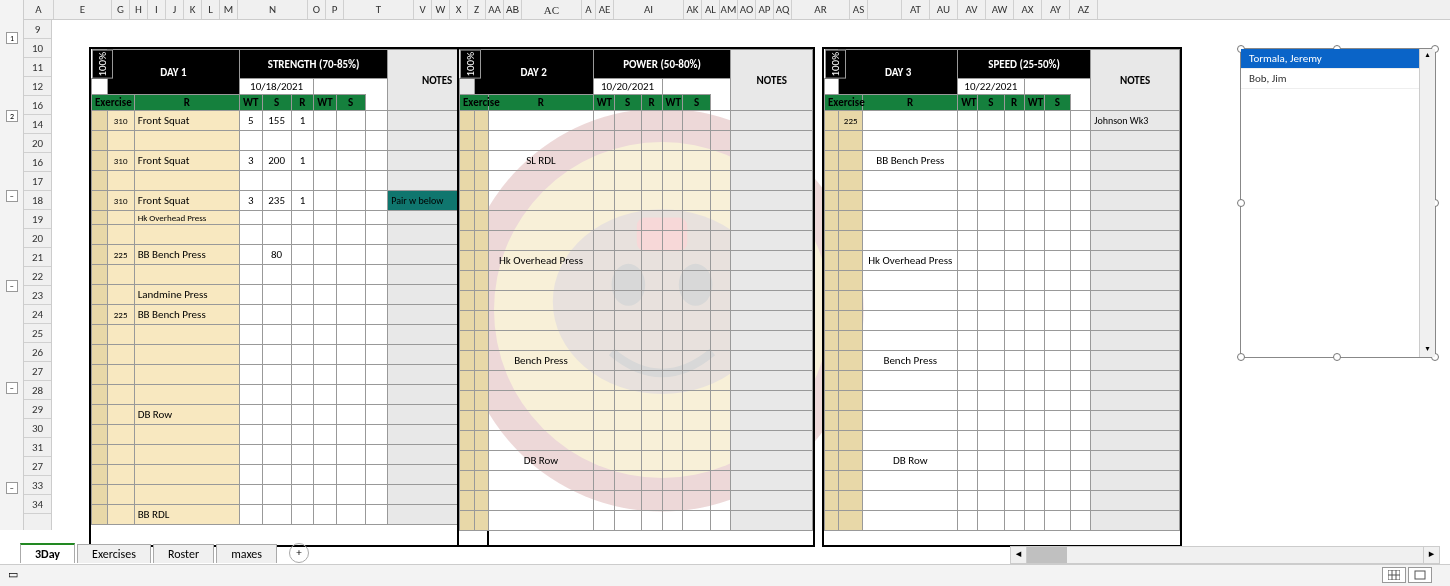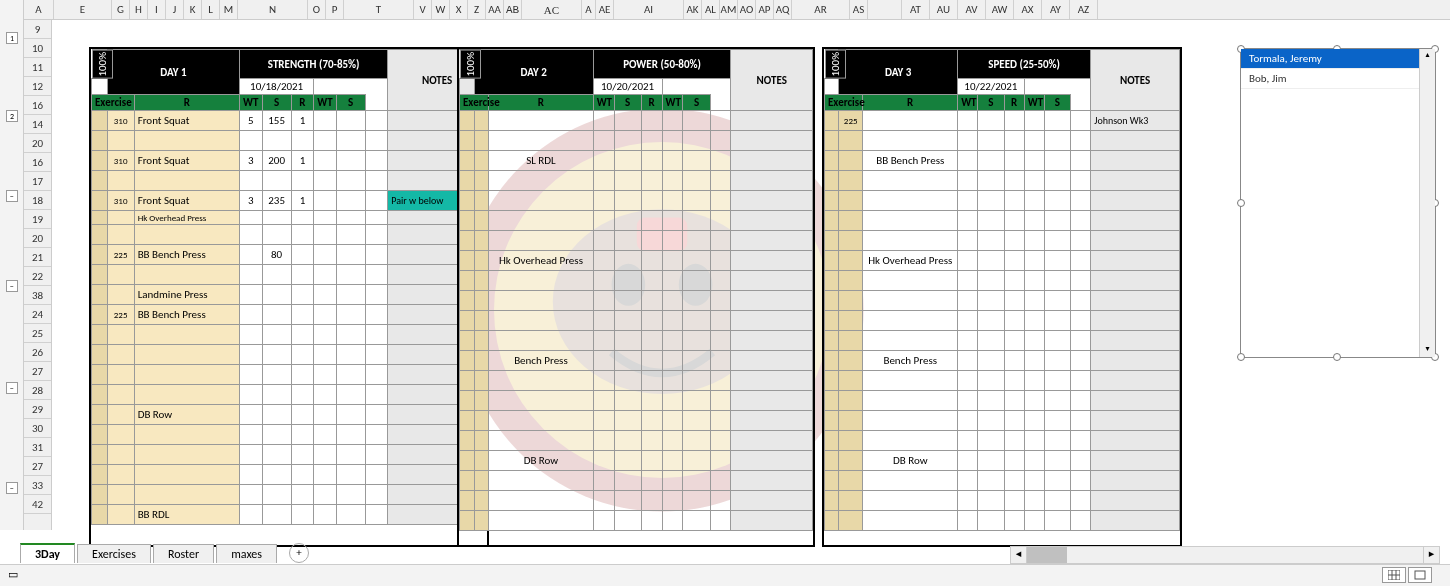"Pair w below" td { background: #14b8a6 -> #0f766e }
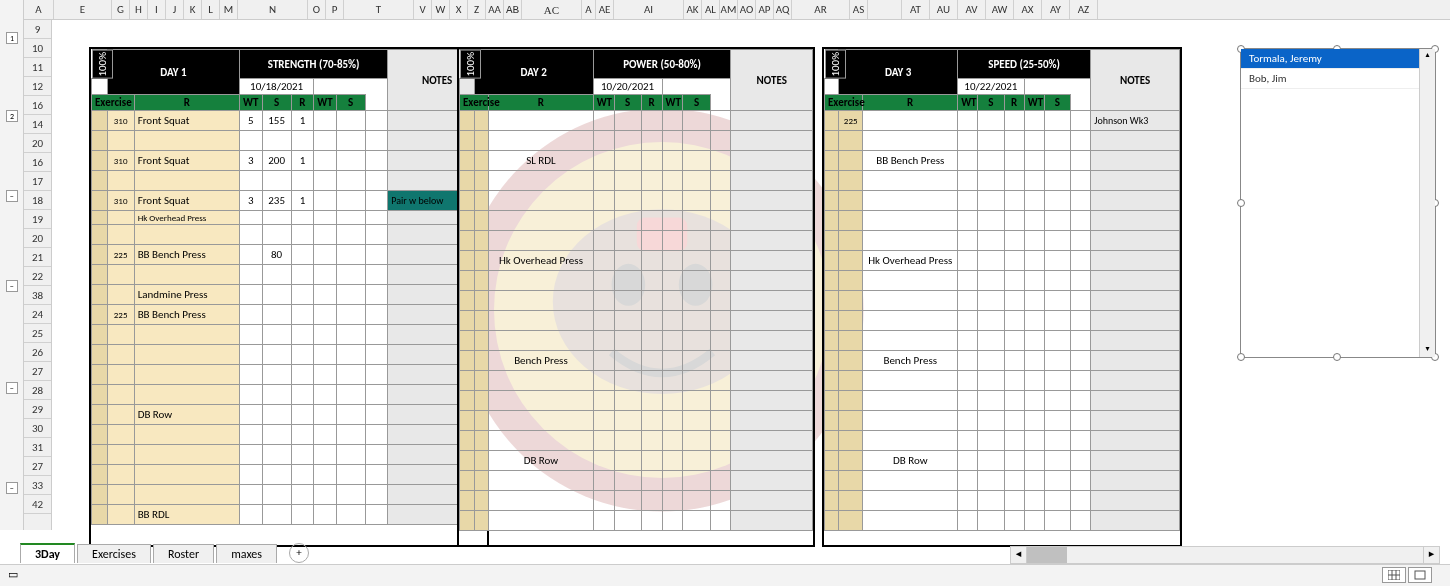"38" div.row-hdr { text: 38 -> 23 }
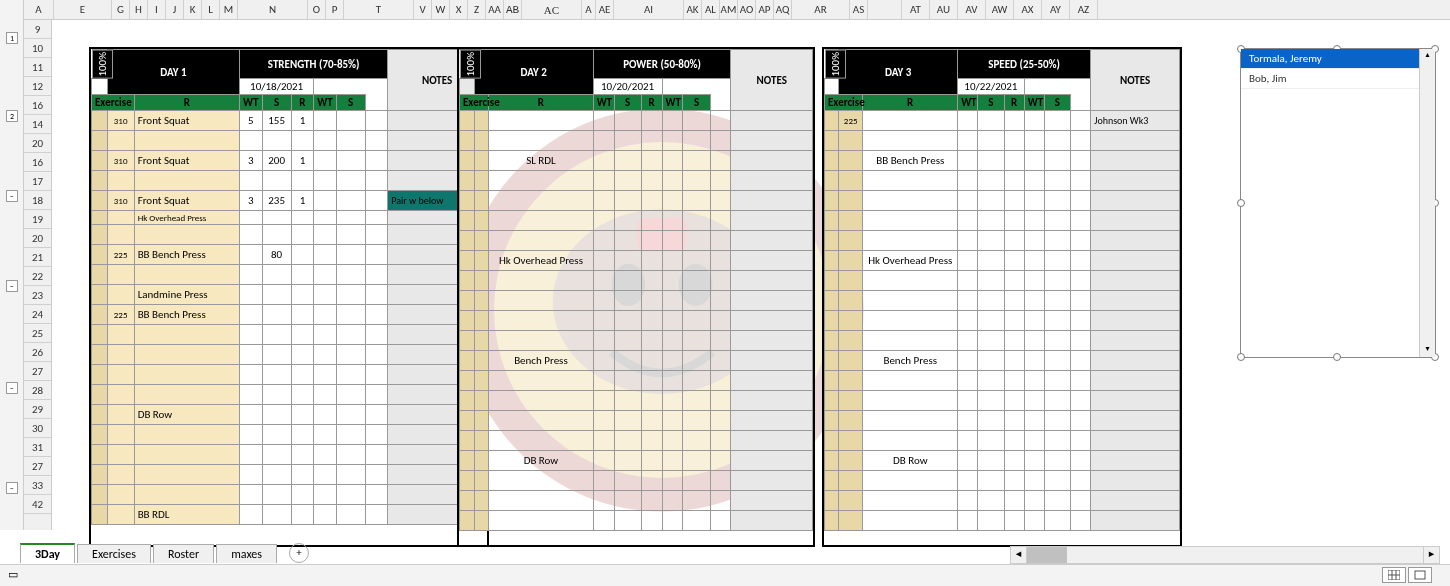"42" div.row-hdr { text: 42 -> 34 }
